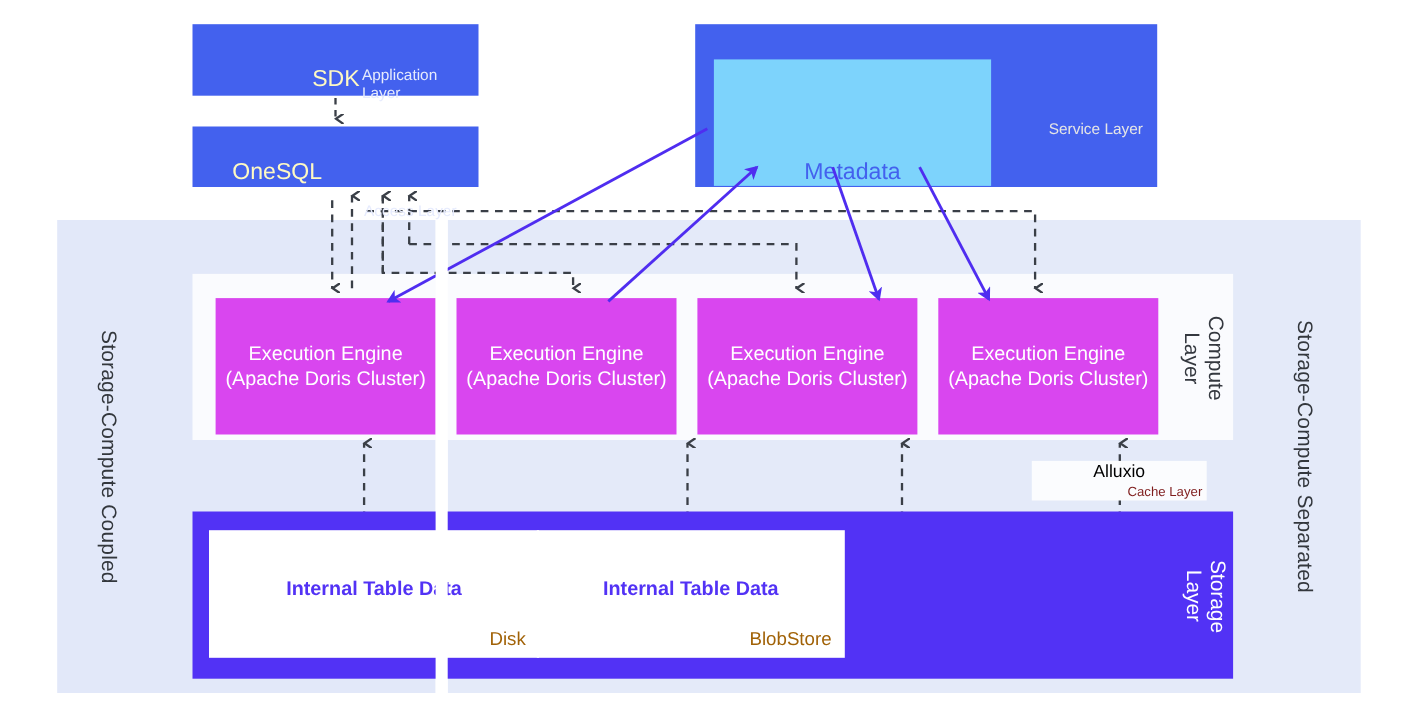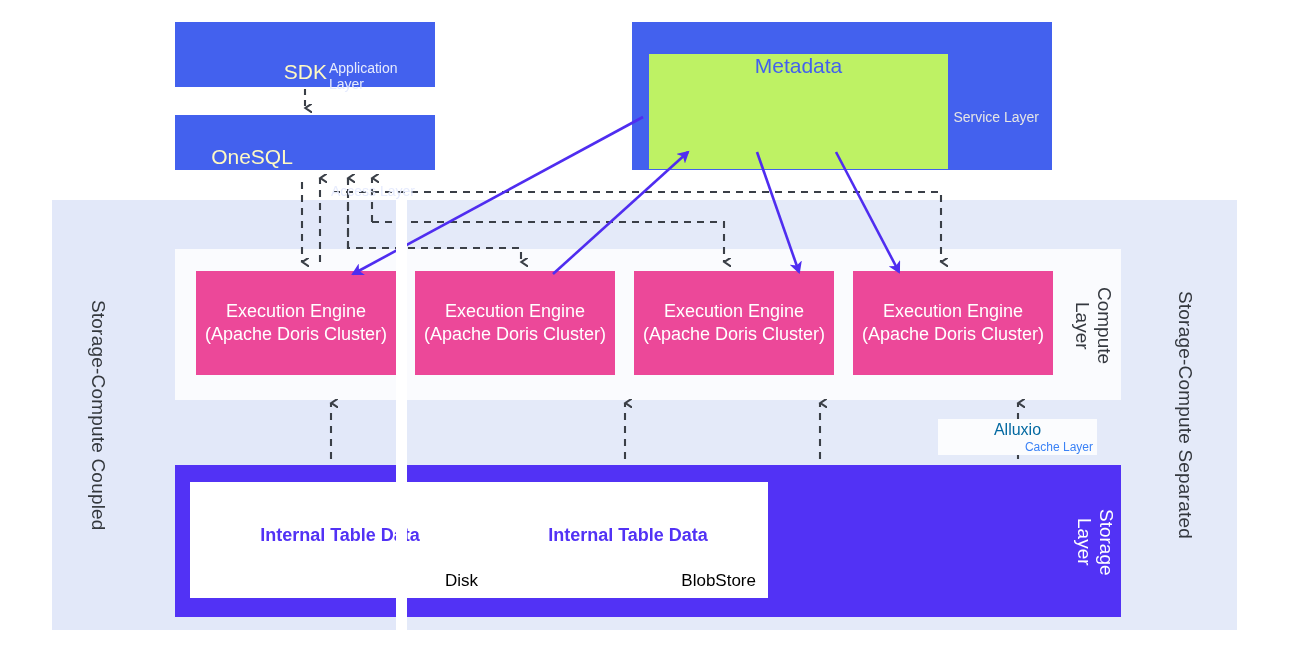"Metadata" .metadata-card { align-items: flex-start -> flex-end; background: #bef264 -> #7dd3fc; width: 299px -> 252px }
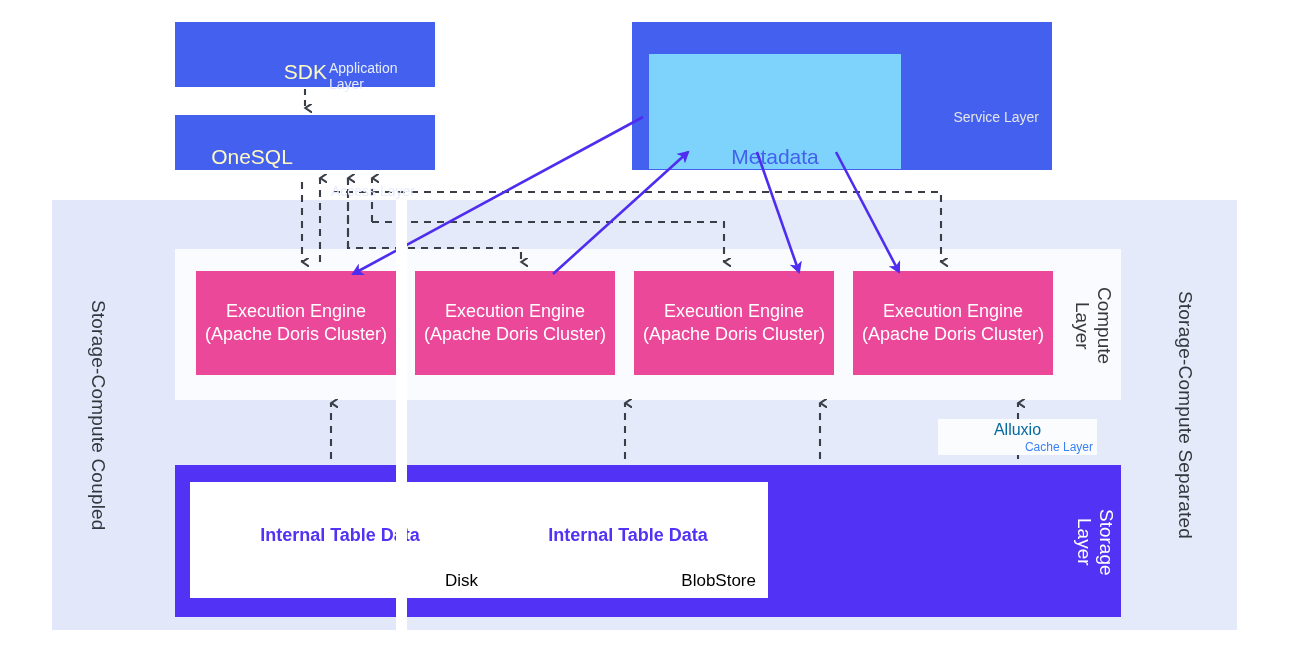"Execution Engine (Apache Doris Cluster)" .exec { background: #ec4899 -> #d946ef; height: 104px -> 124px }
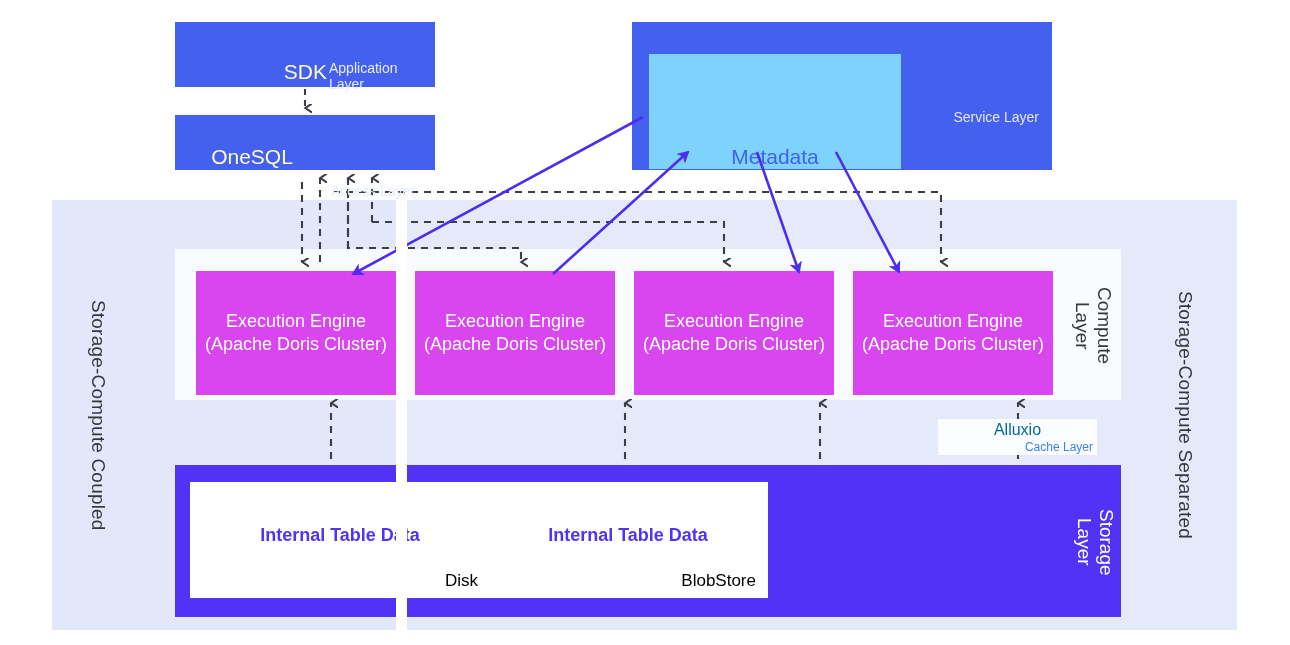"Alluxio" .alluxio-main { color: #0369a1 -> #000000 }
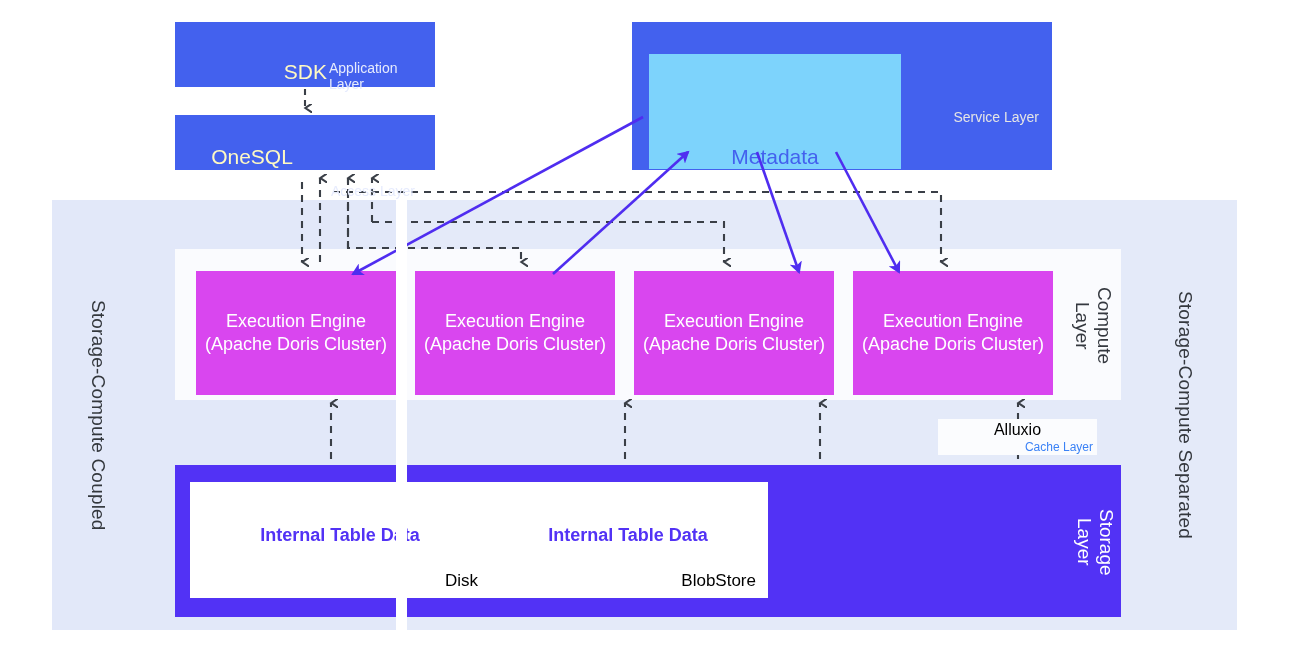"Cache Layer" .alluxio-sub { color: #3b82f6 -> #7f1d1d }
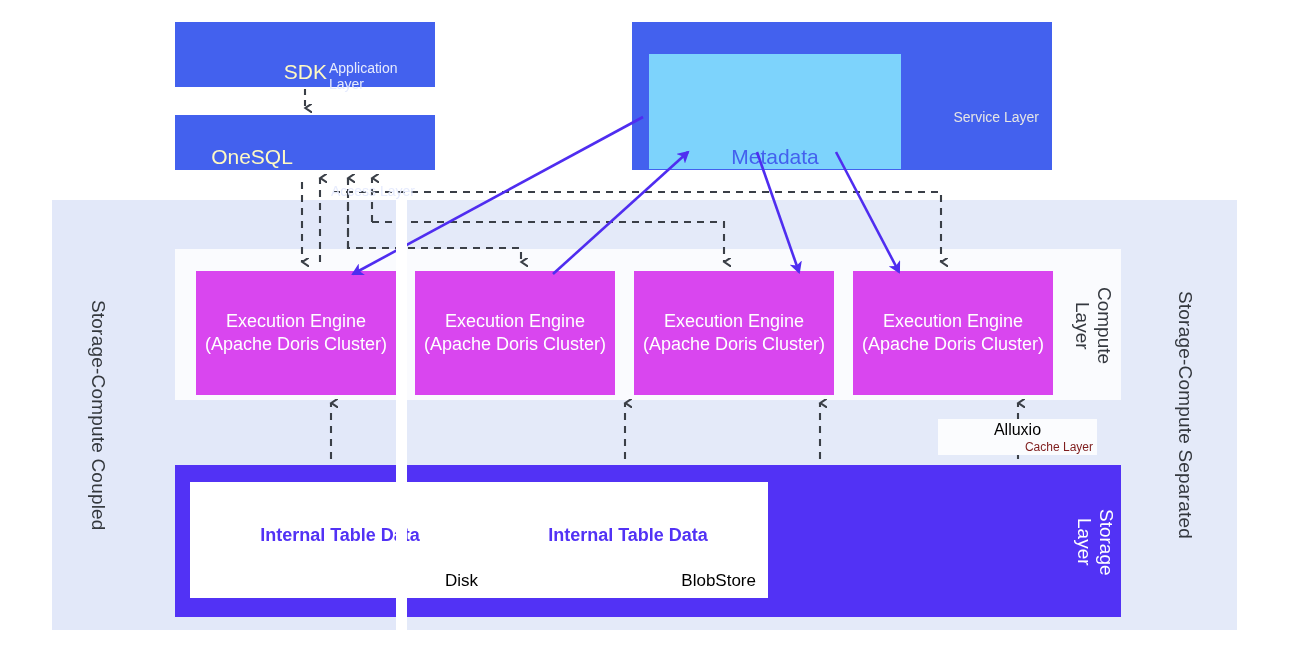"Disk" .store-sub { color: #000000 -> #a16207 }
